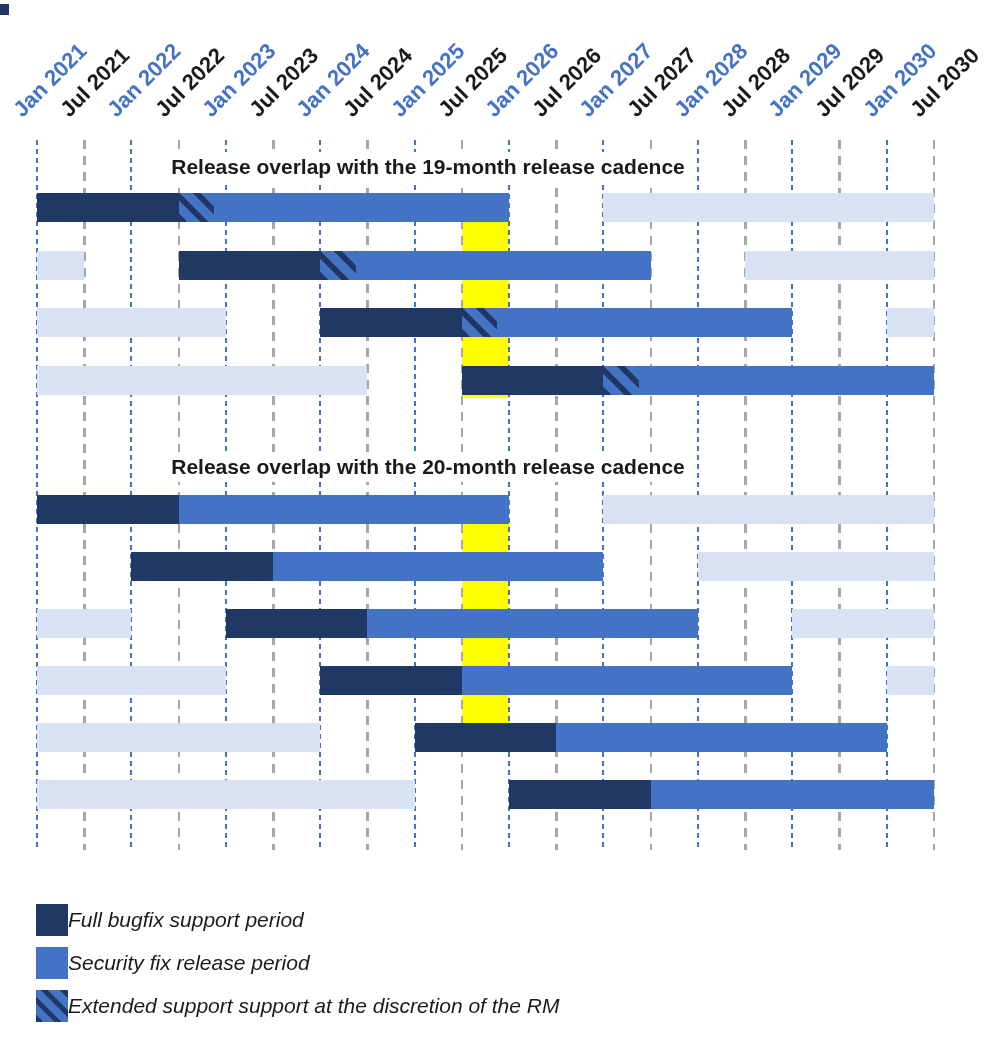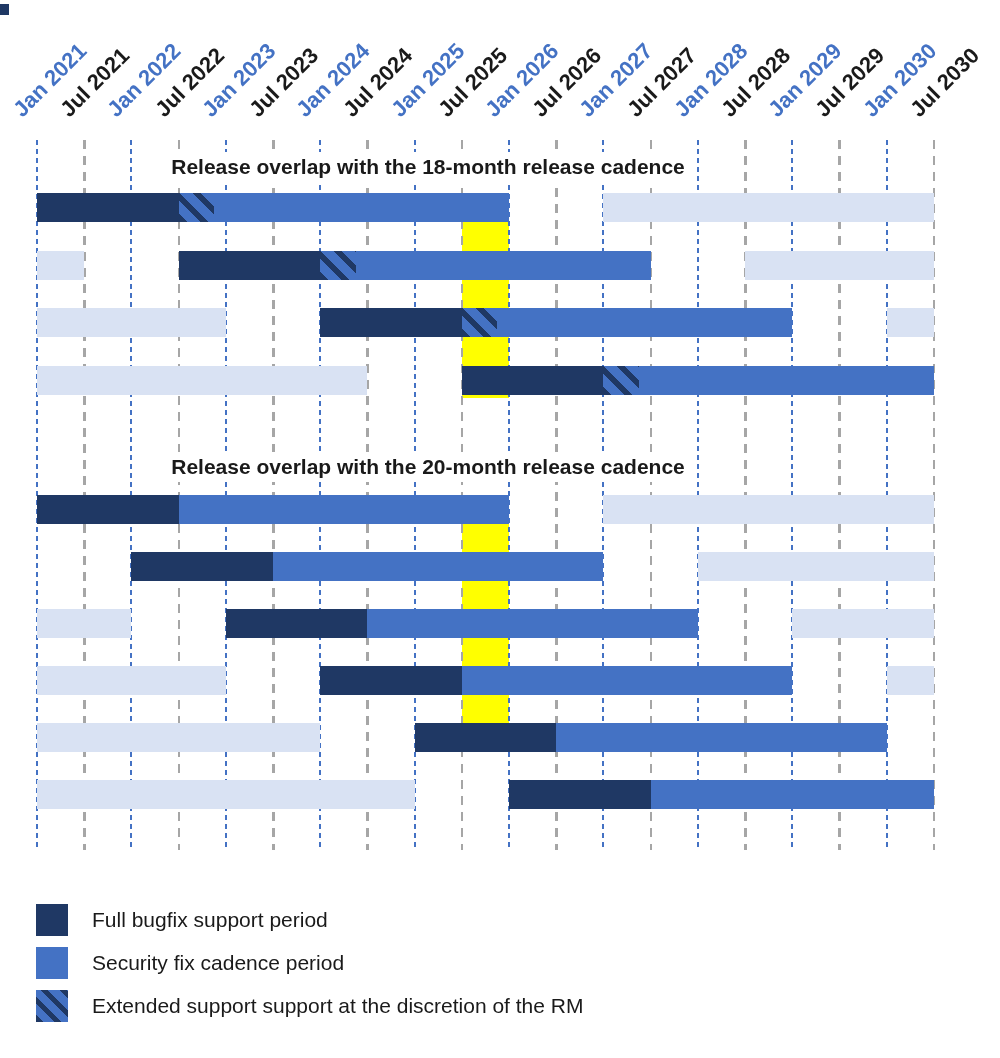"Release overlap with the 18-month" div.section-title { text: 18-month -> 19-month }
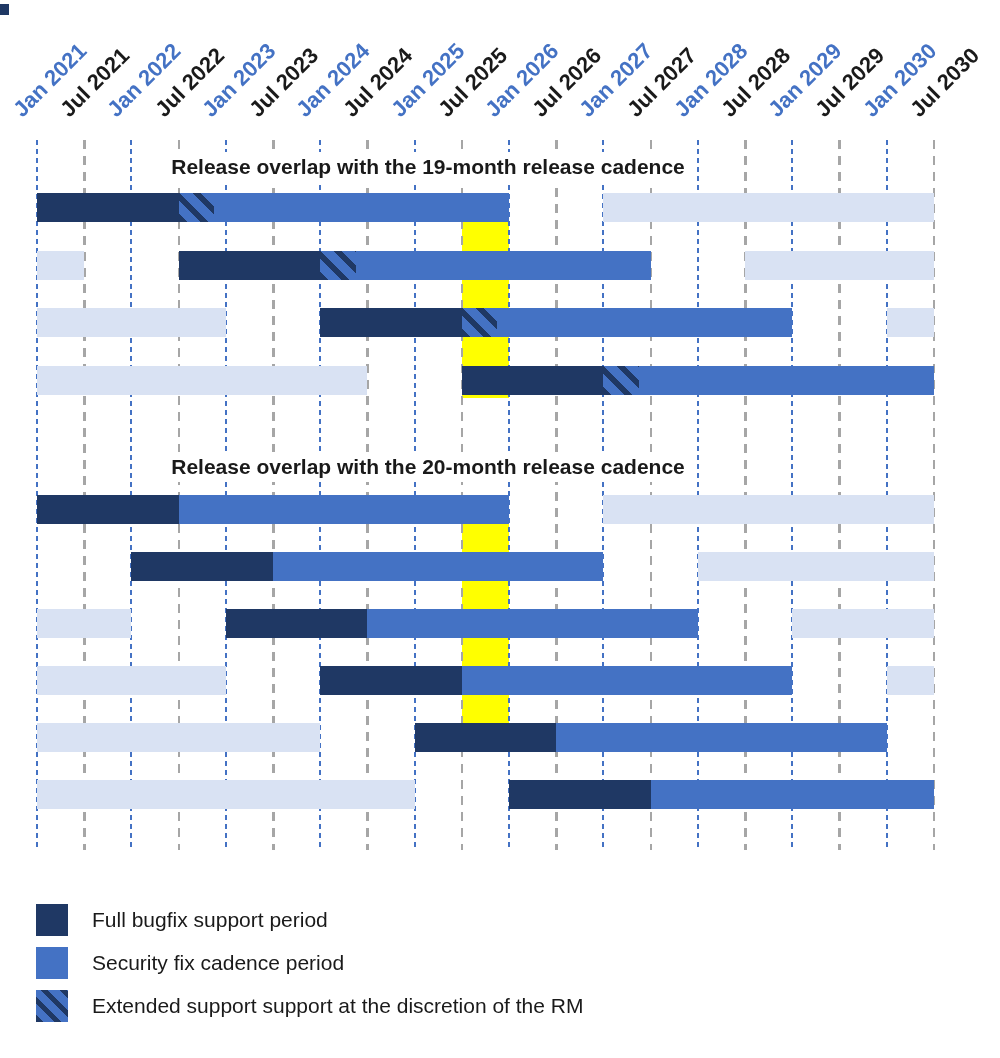"Full bugfix support period" .legend-item { font-style: none -> italic; gap: 24px -> 0 }
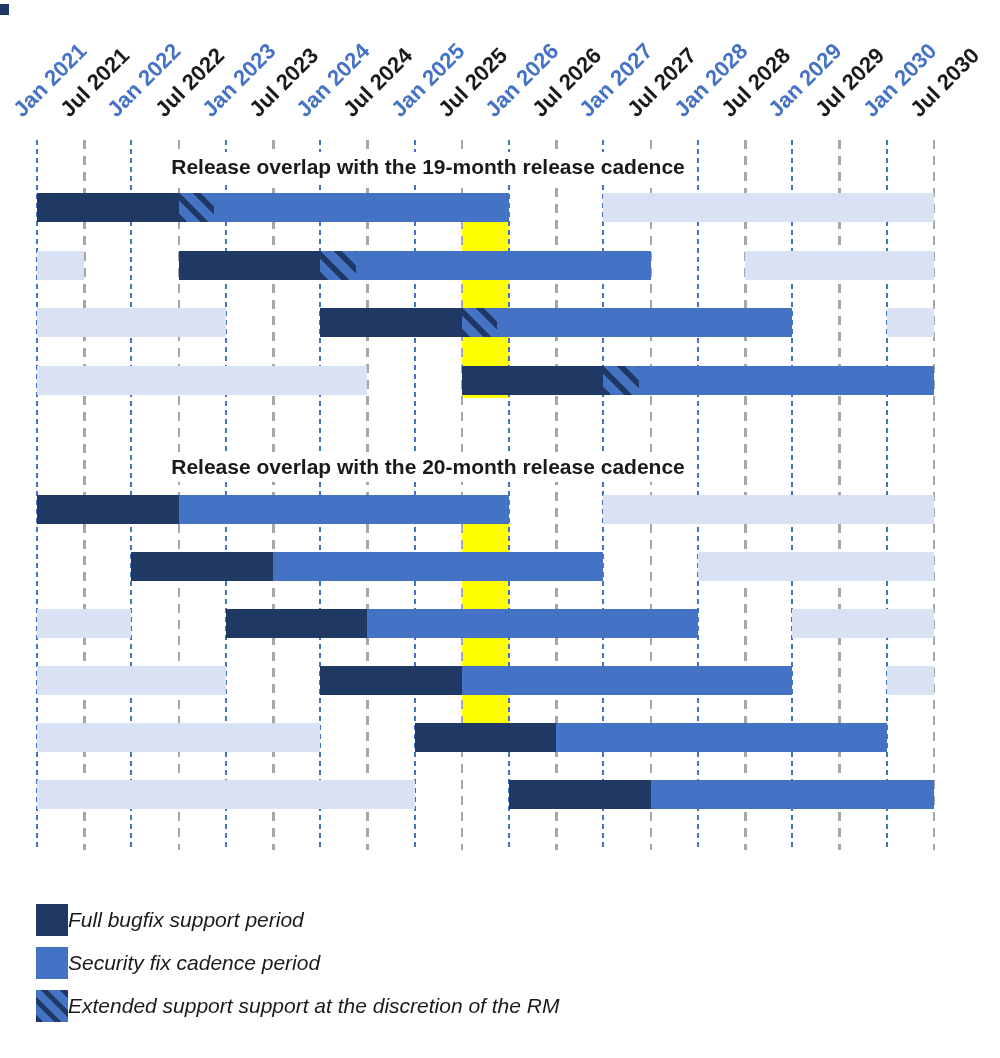"Security fix cadence period" div.legend-label { text: cadence -> release }
